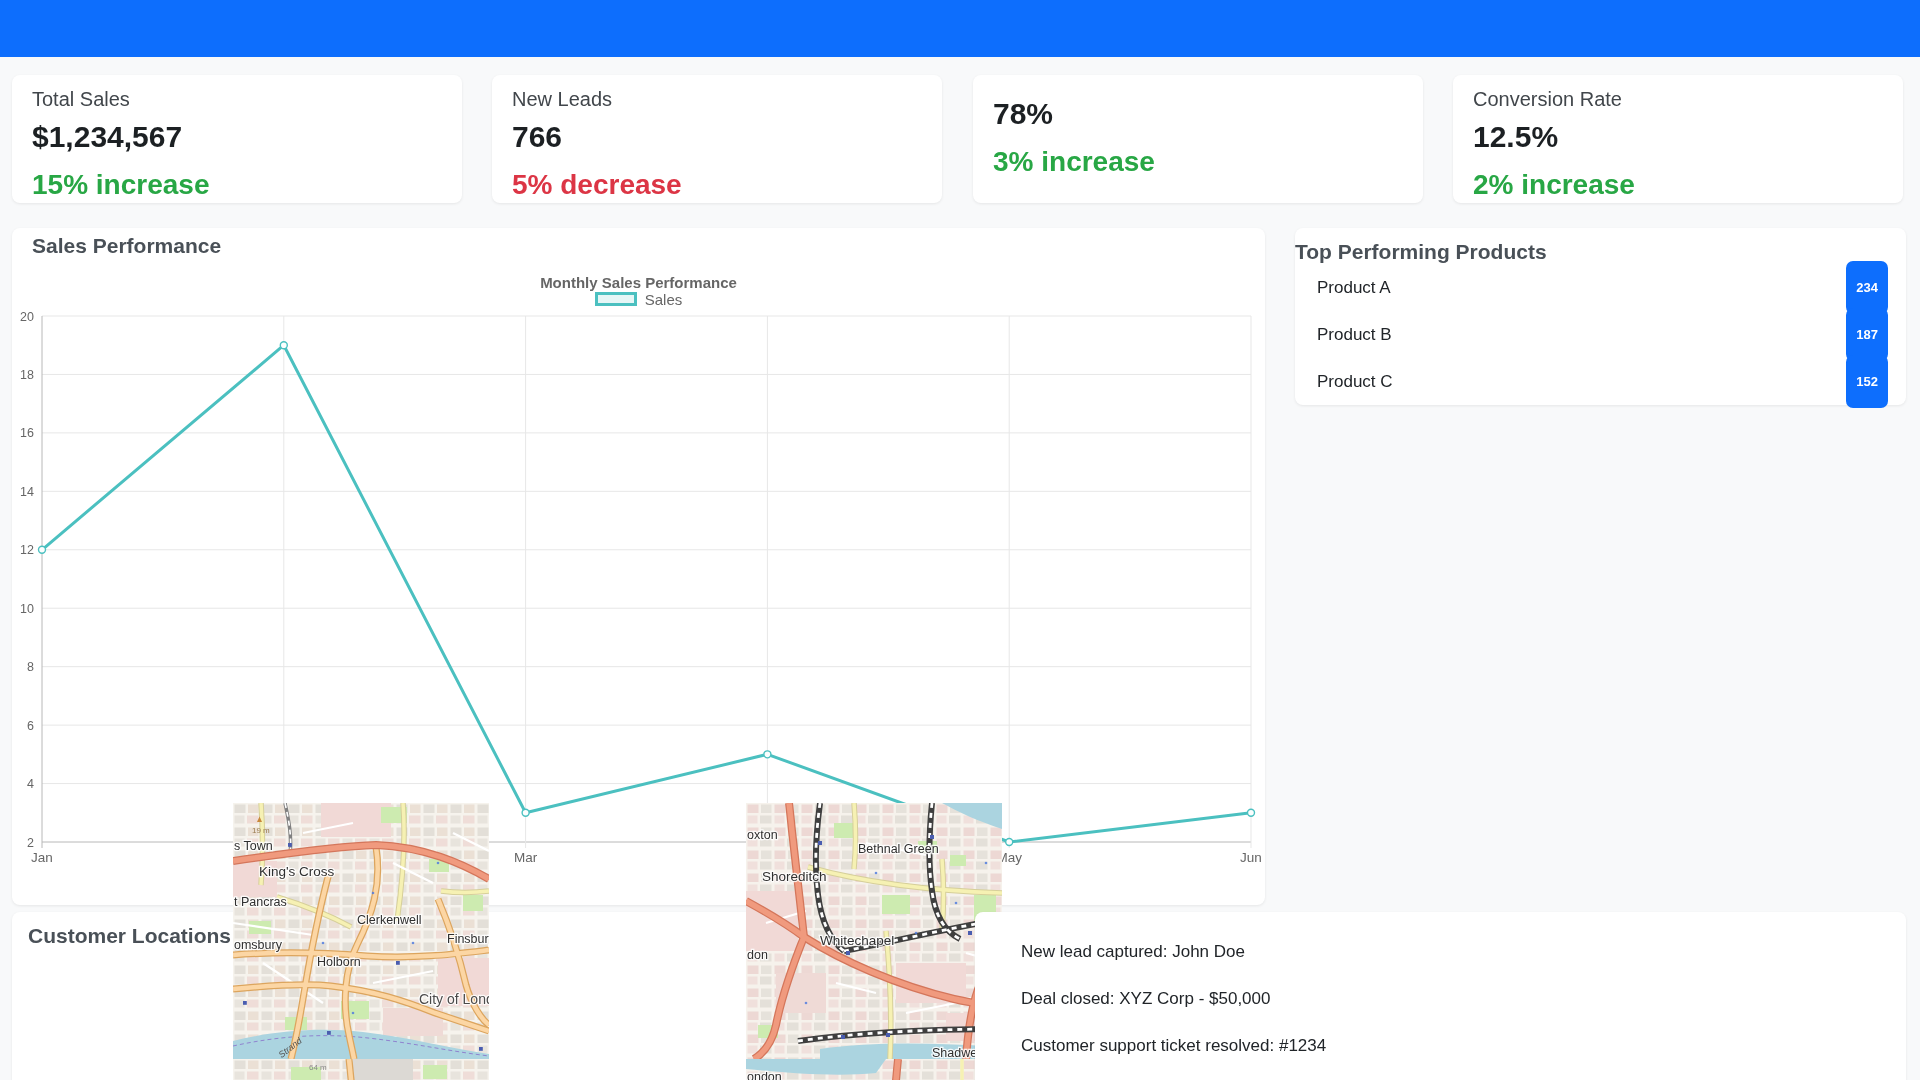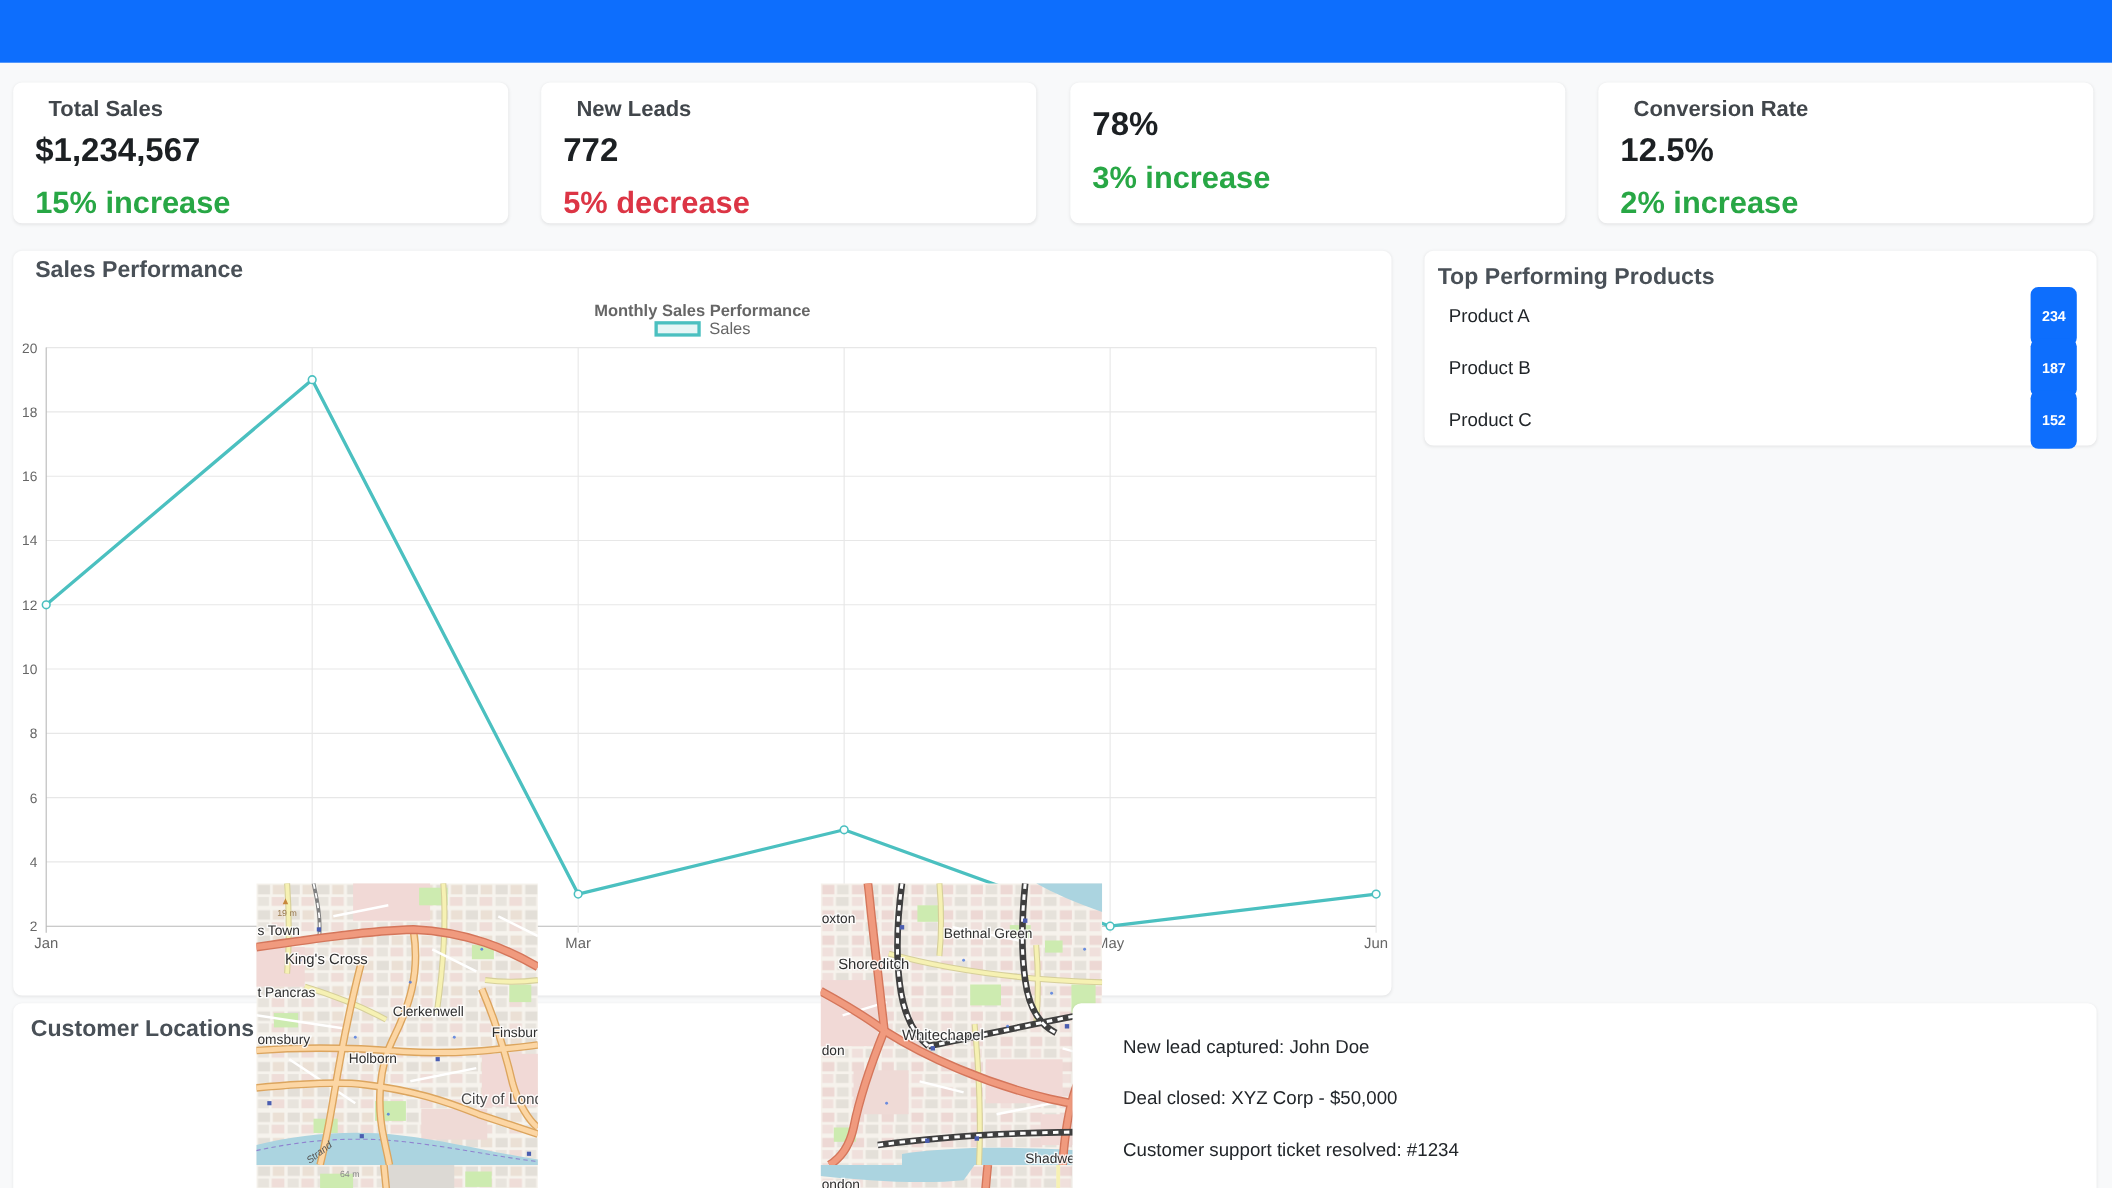"Total Sales" .kpi-title { font-weight: 700 -> 400; margin-left: 12px -> none }
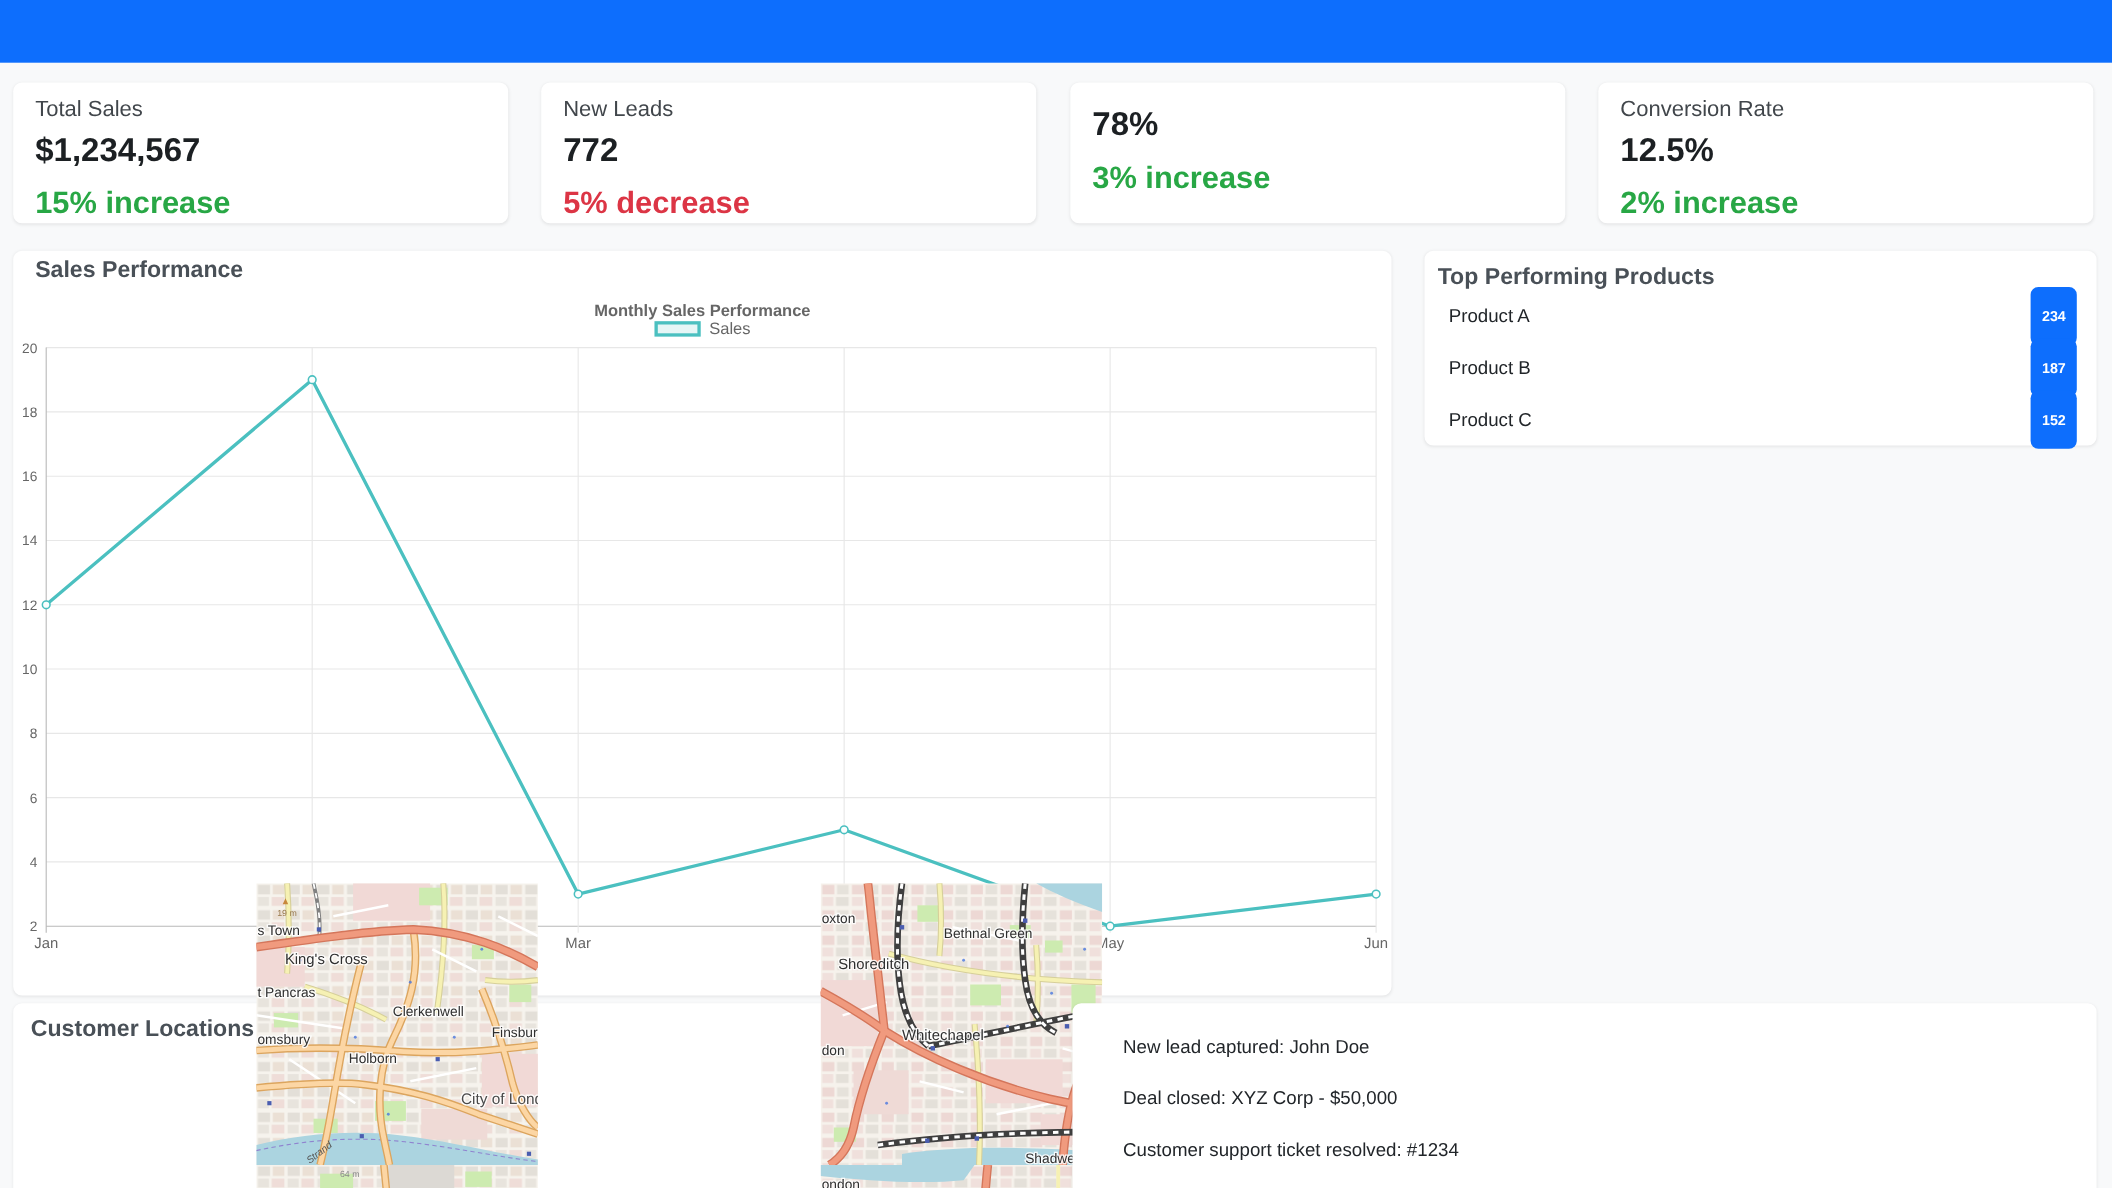"772" div.kpi-value { text: 772 -> 766 }
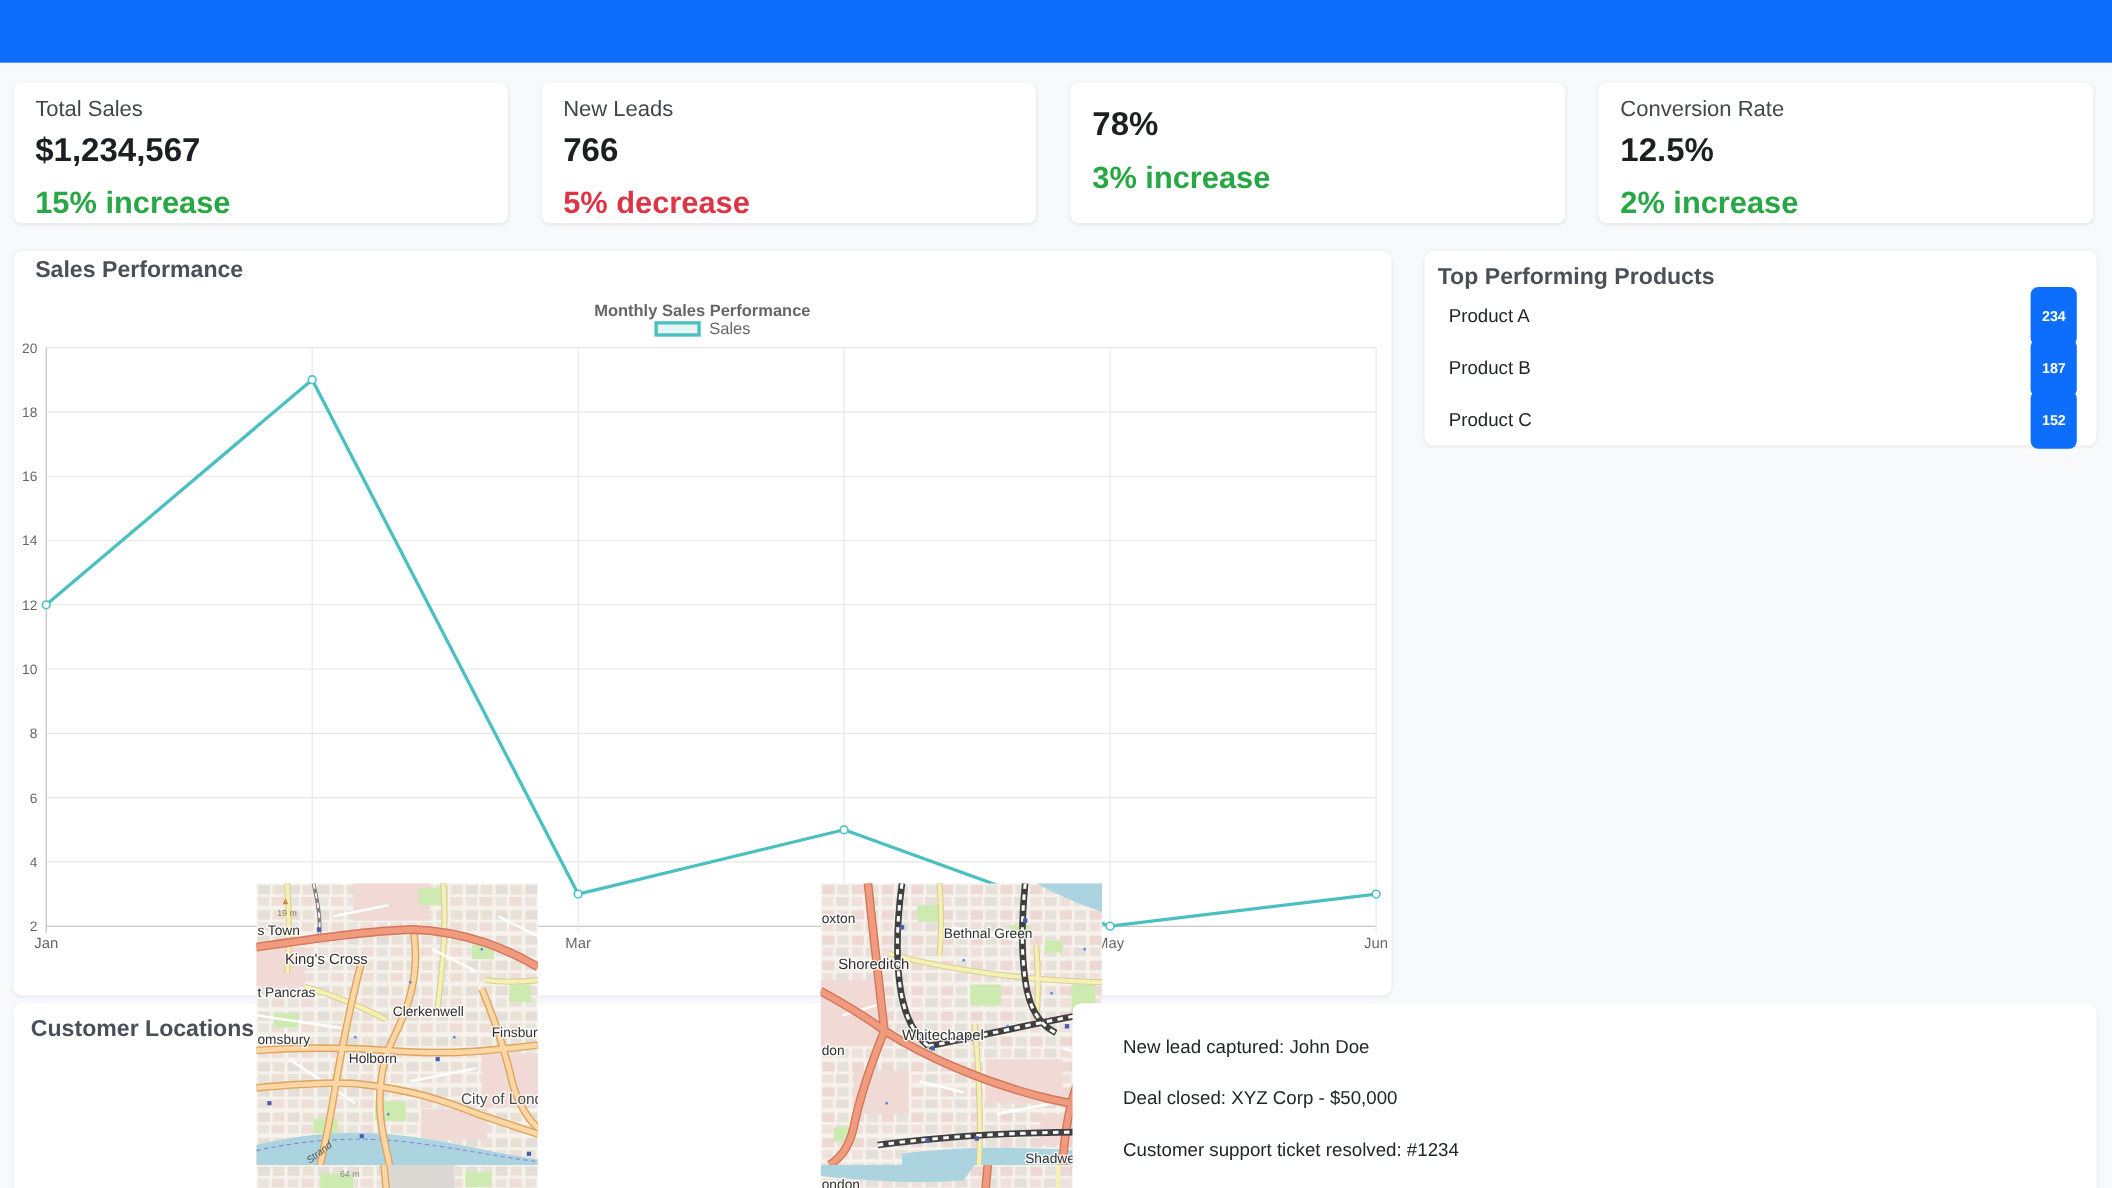"Top Performing Products" #products-card .section-heading { margin-left: 12px -> none }
